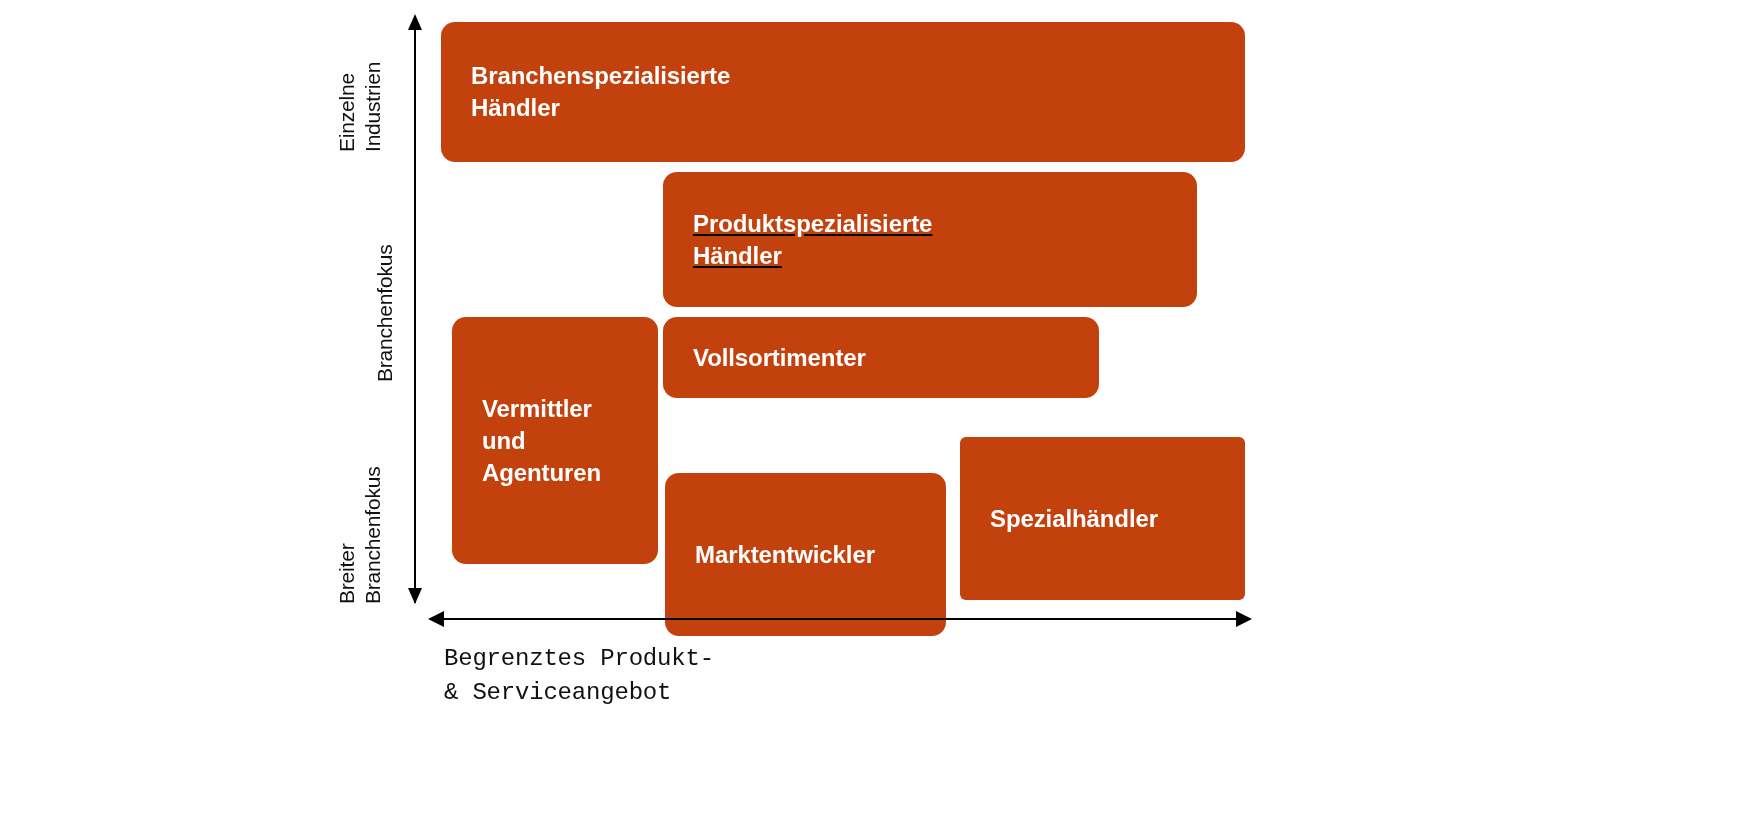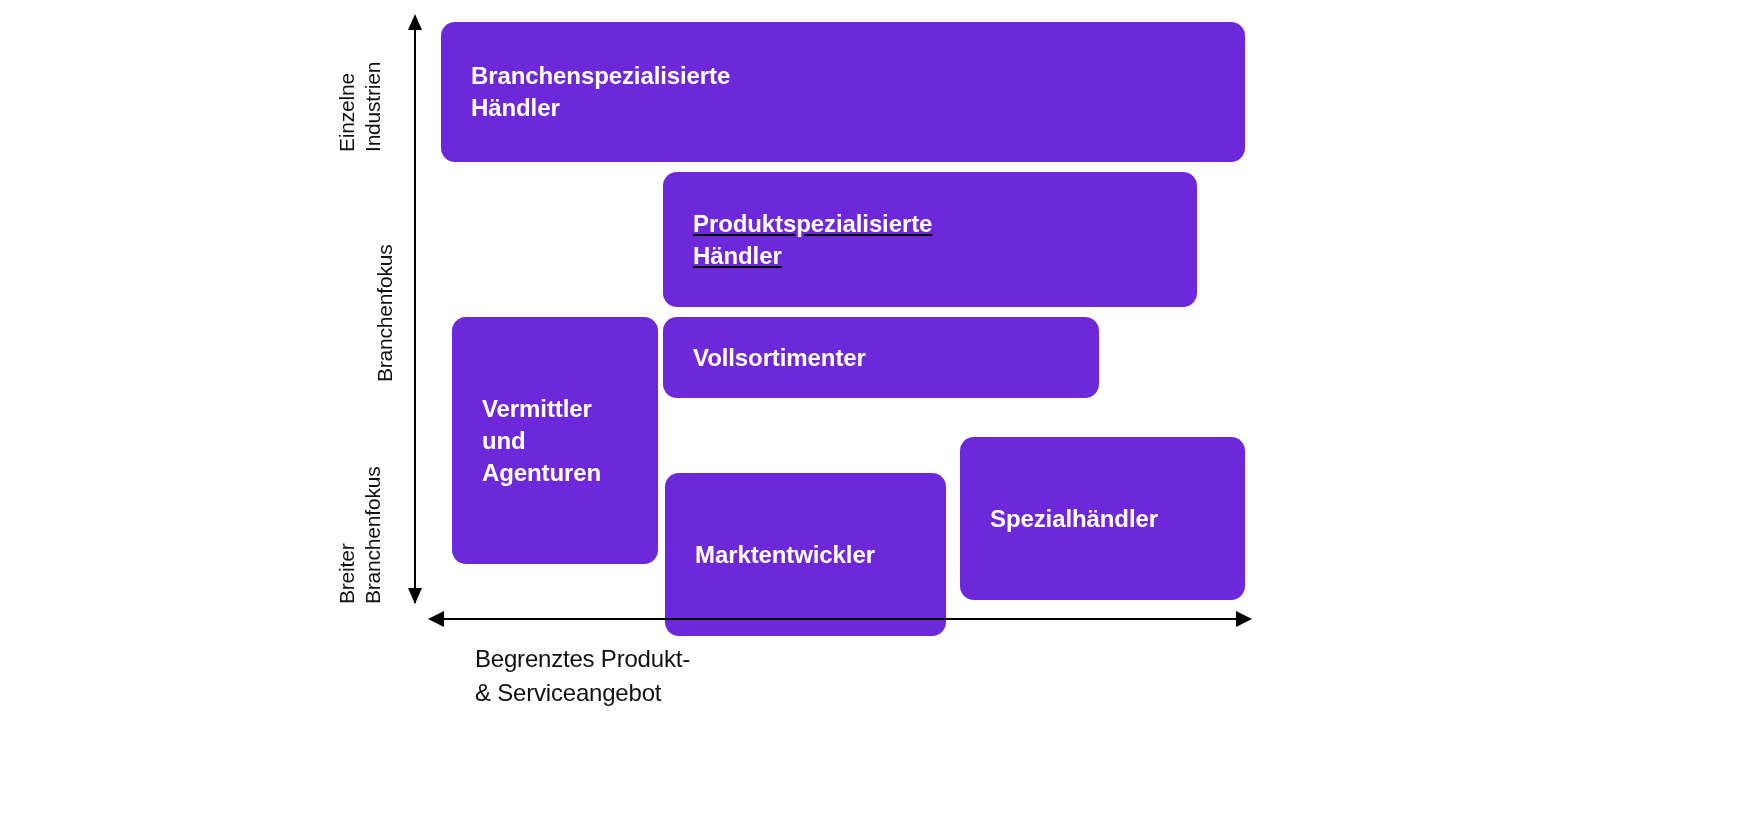"Branchenspezialisierte" .box { background: #6d28d9 -> #c2410c }
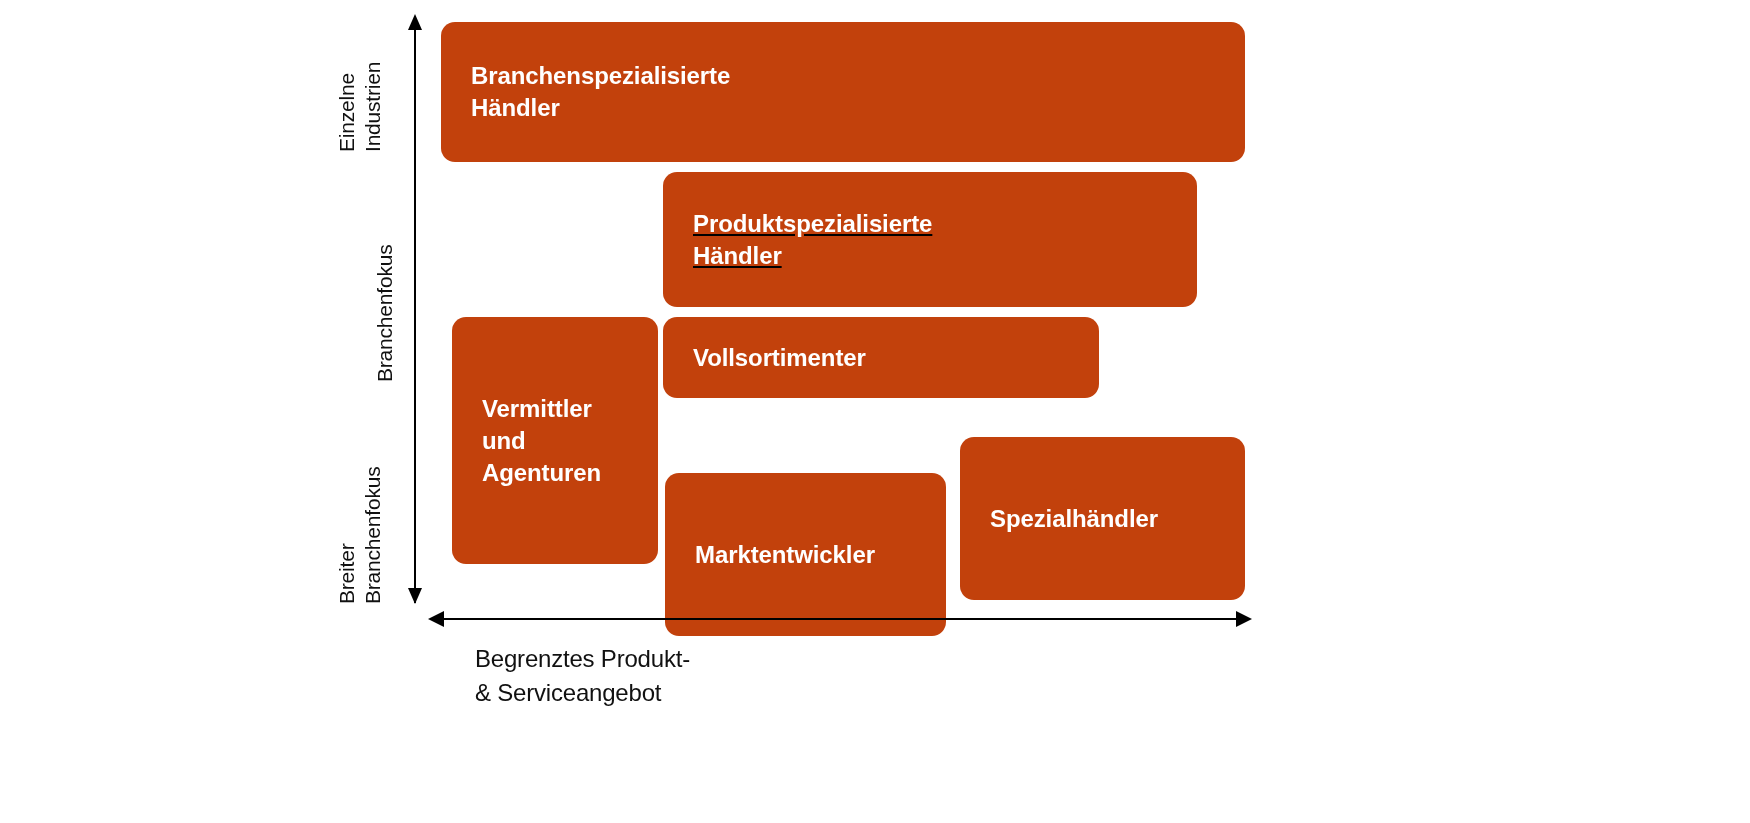"Spezialhändler" div.box { border-radius: none -> 6px }
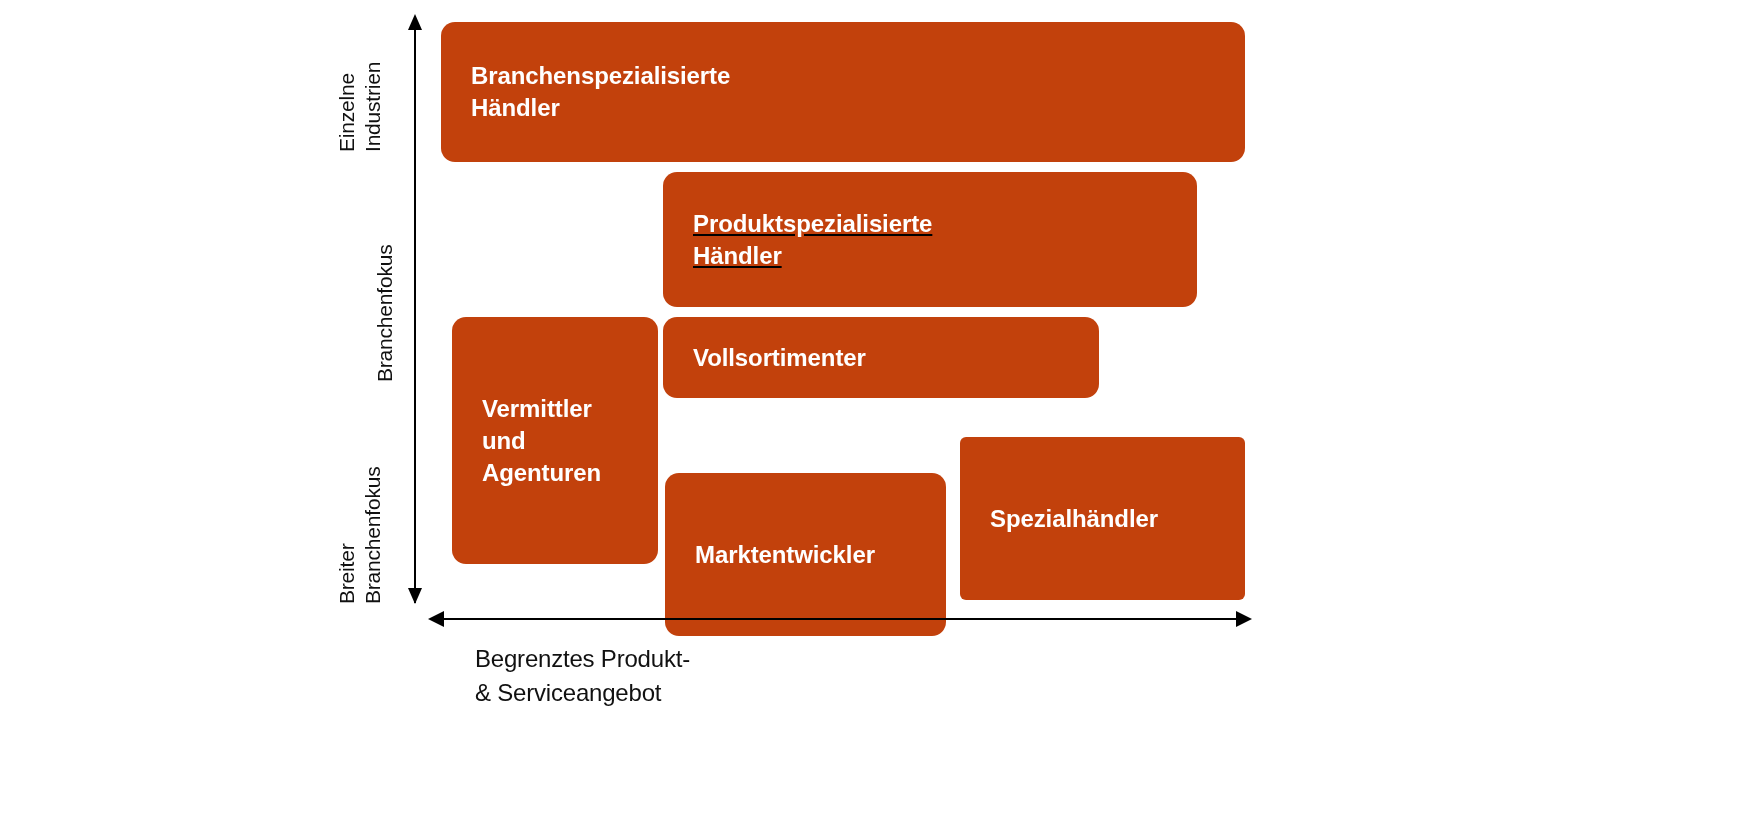"Begrenztes Produkt-" .x-label { font-family: Liberation Sans, sans-serif -> Liberation Mono, monospace; margin-left: 31px -> none }
